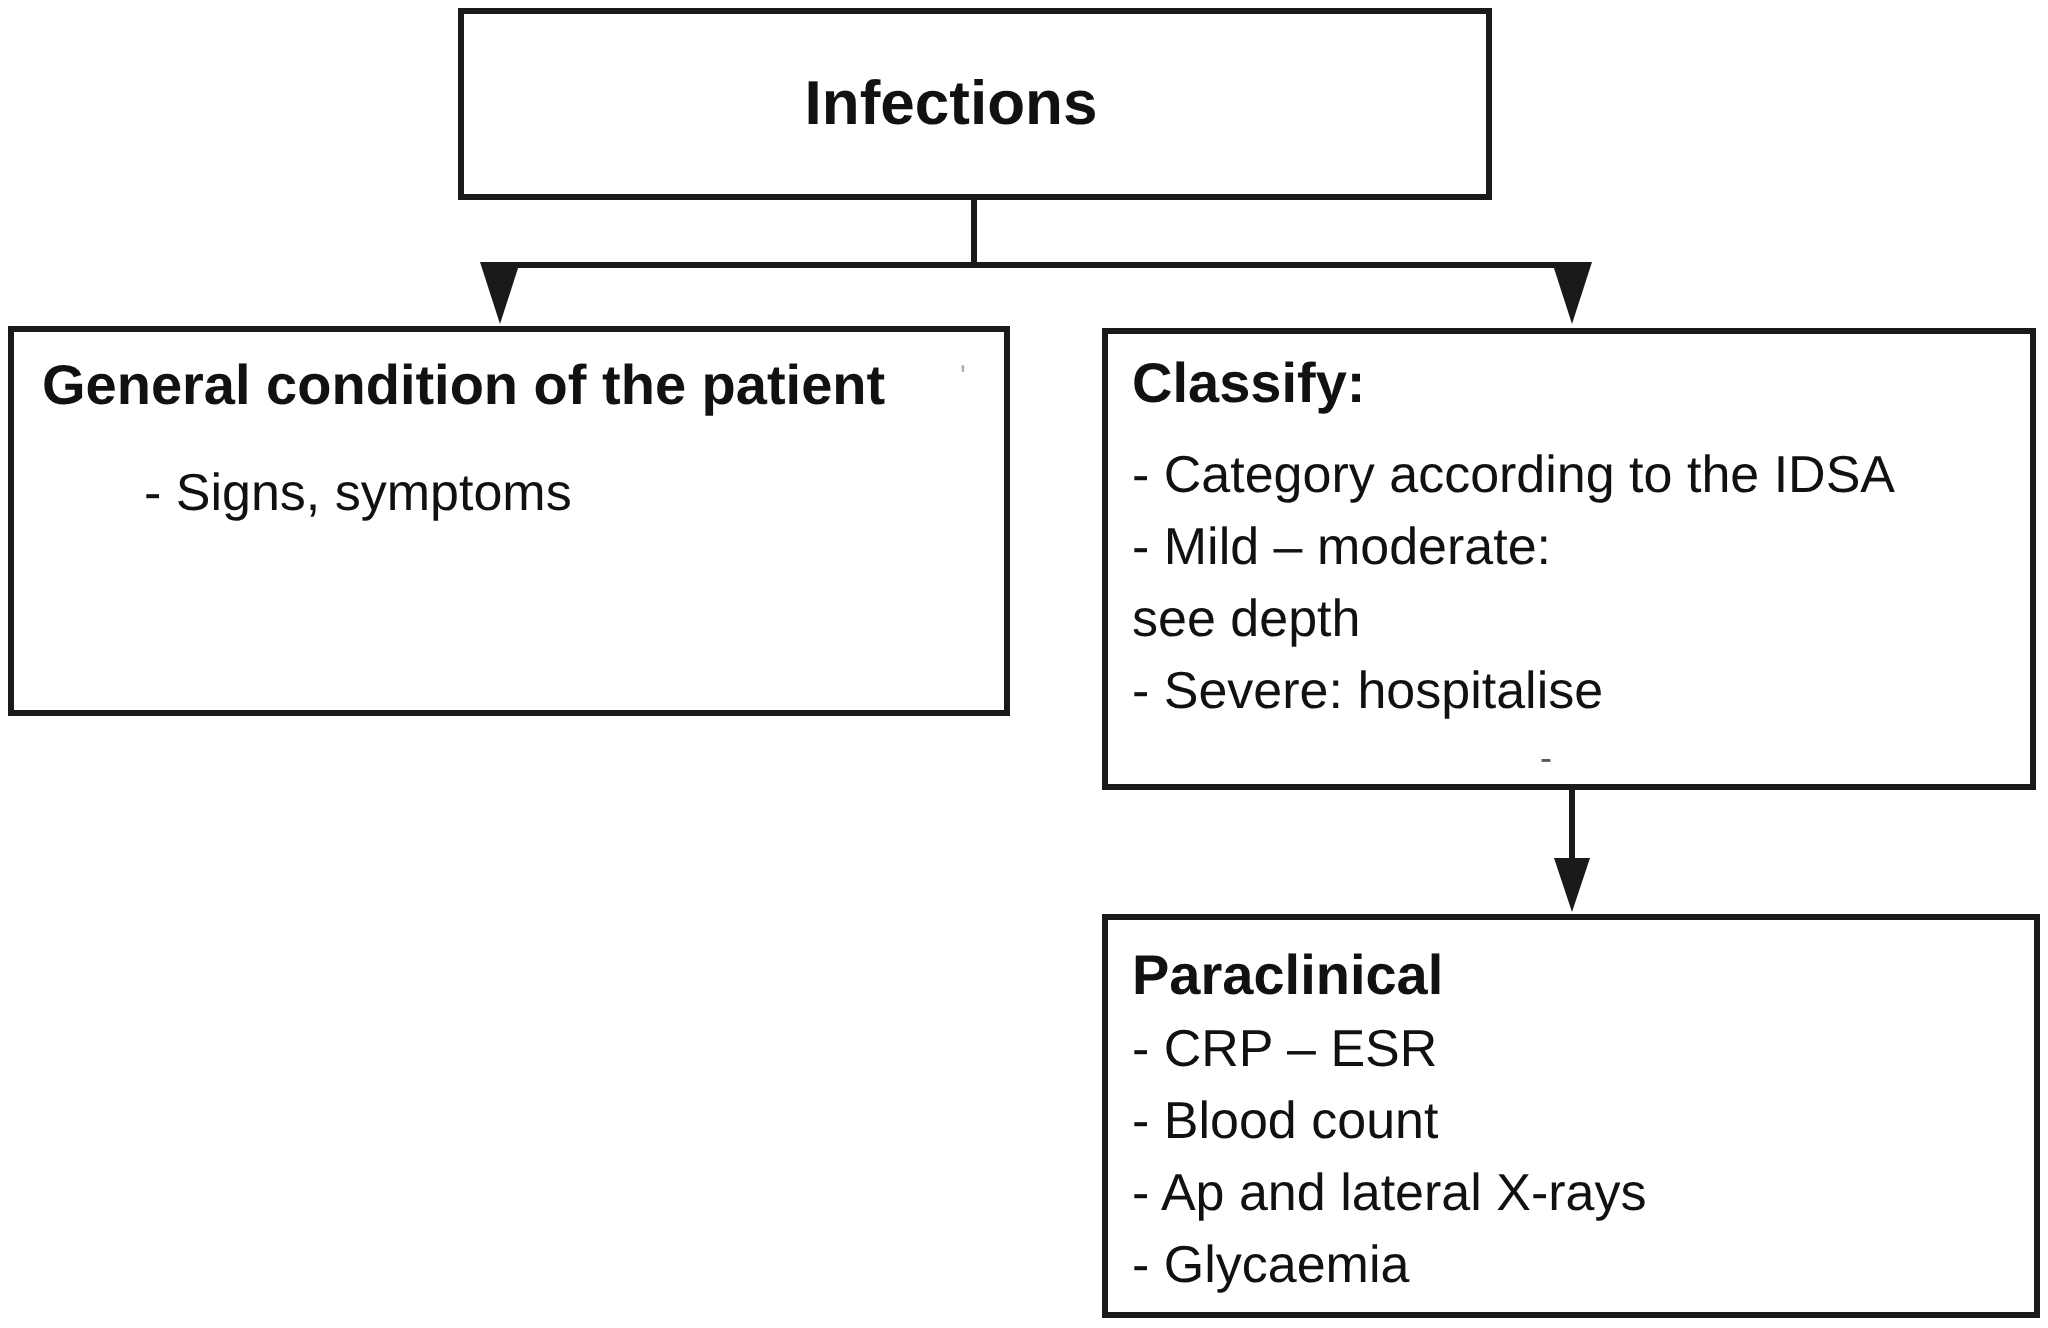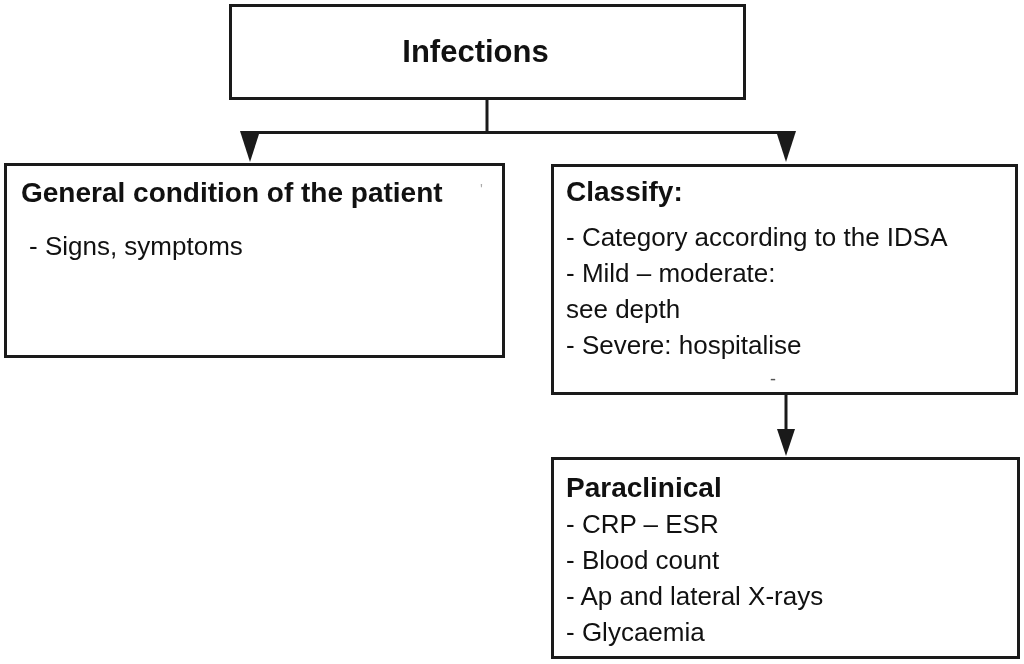"- Signs, symptoms" .box-general .item-list { margin-left: none -> 43px }
